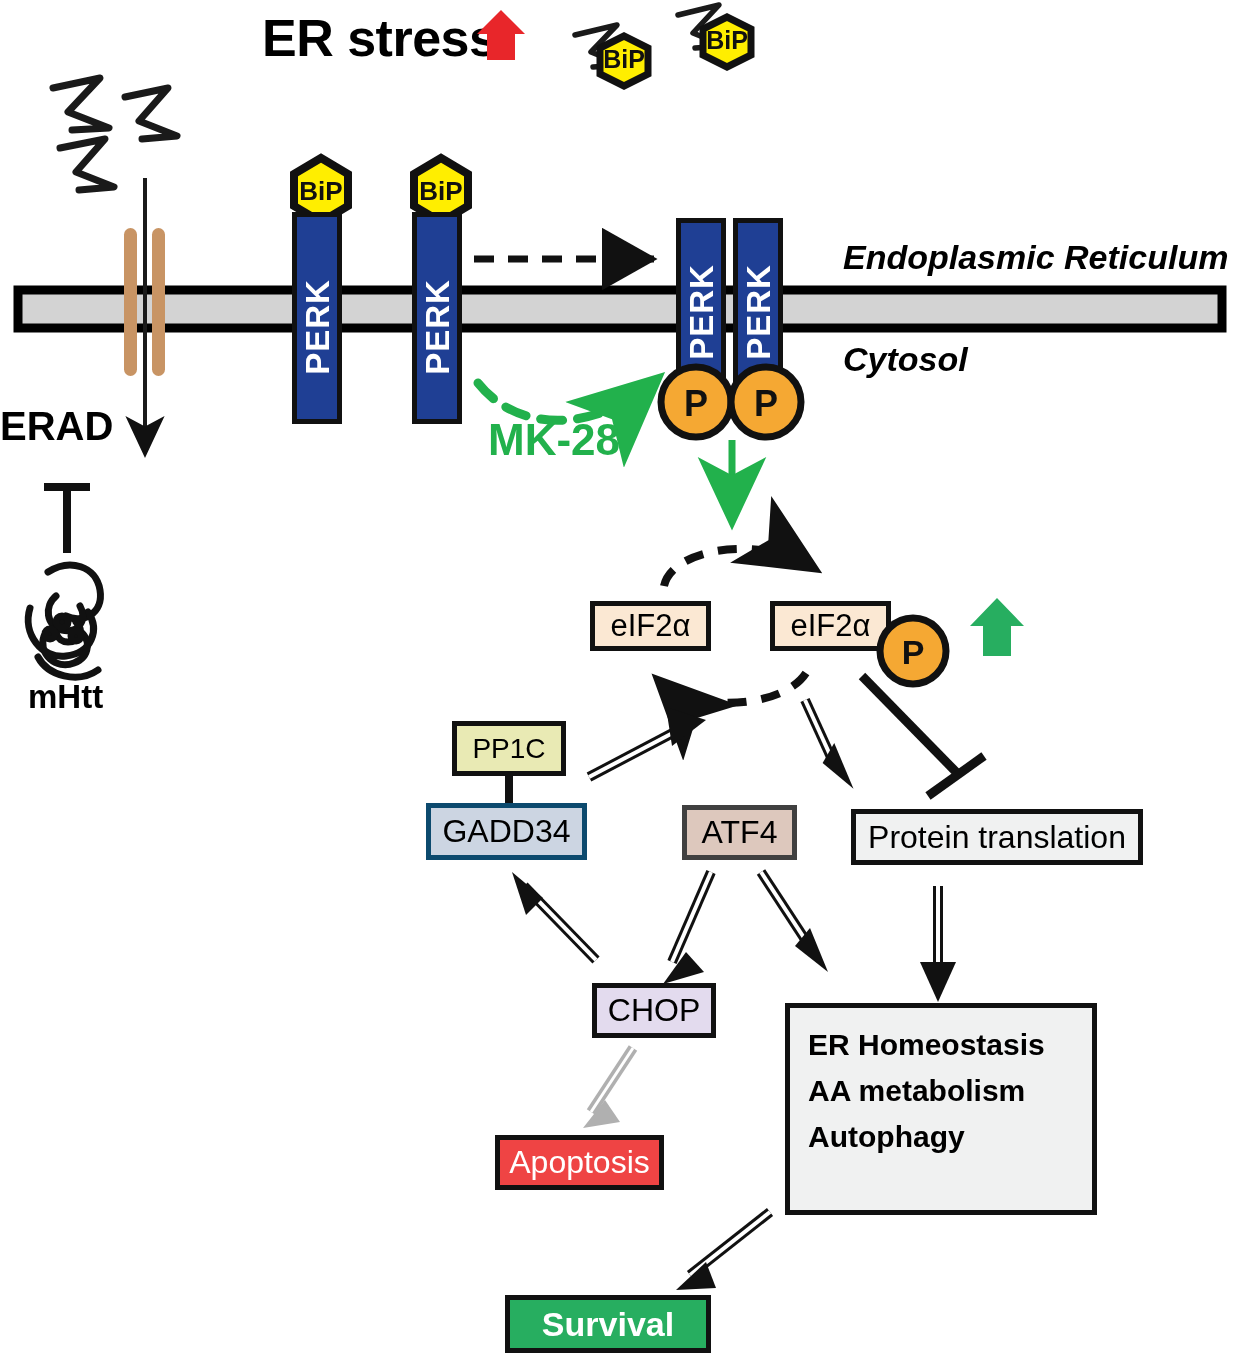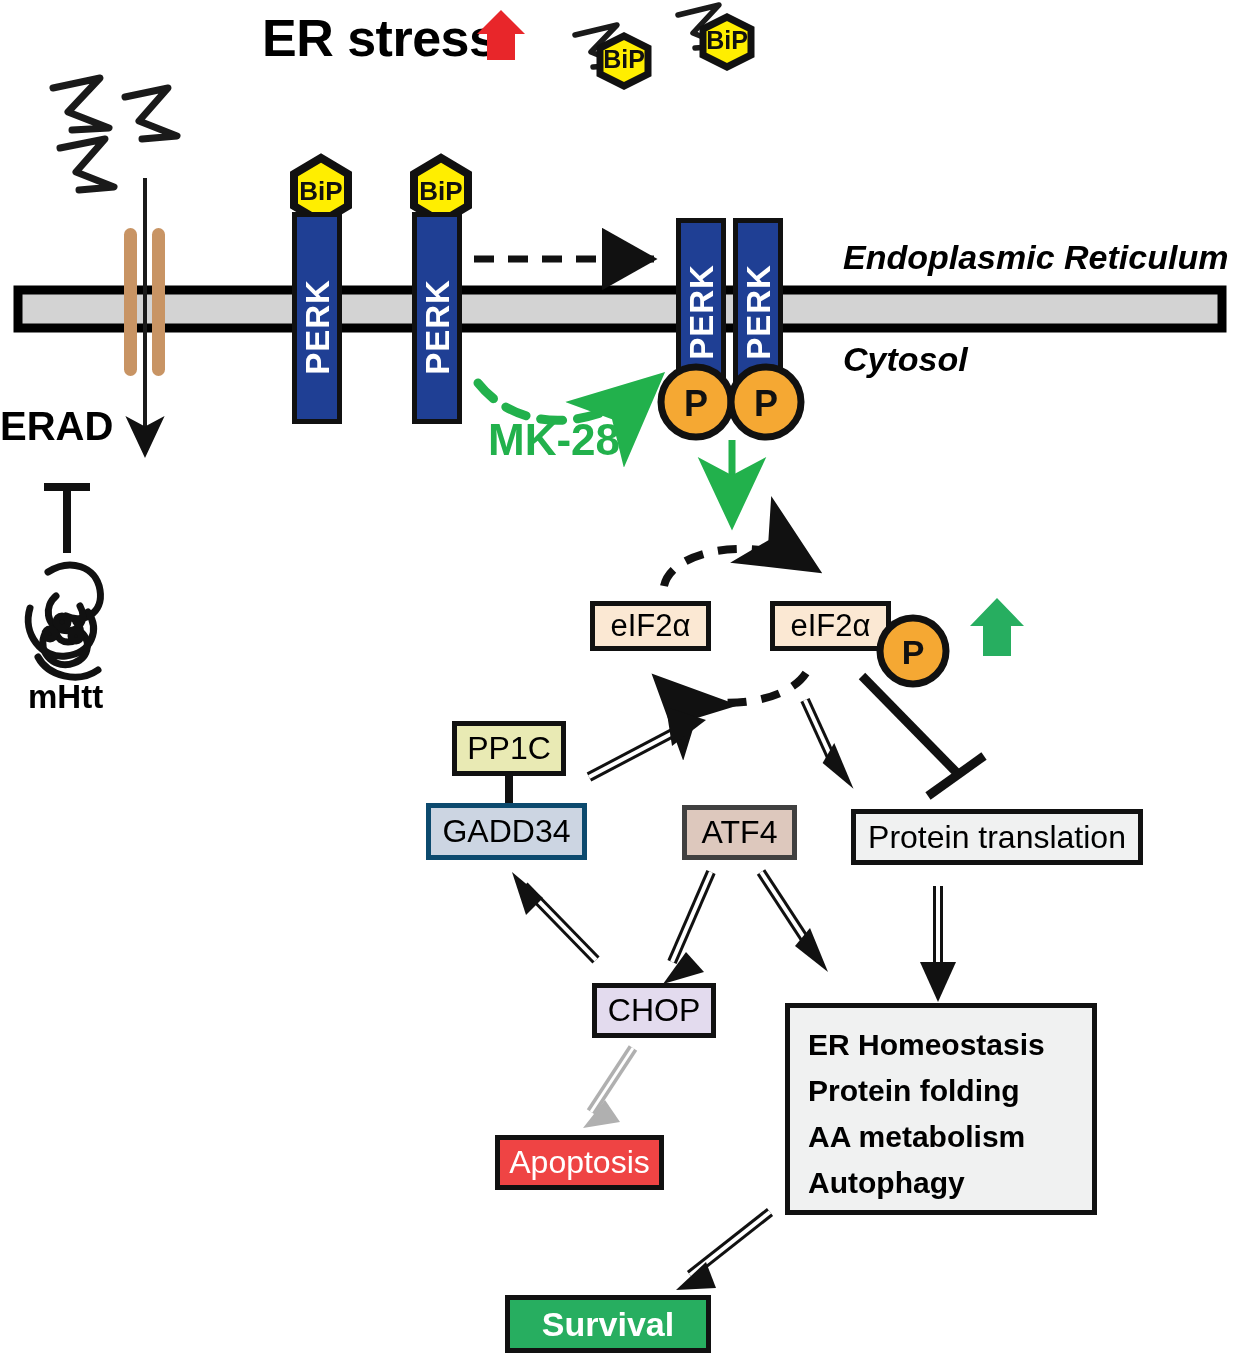"PP1C" span.nodetext { font-size: 32px -> 28px }
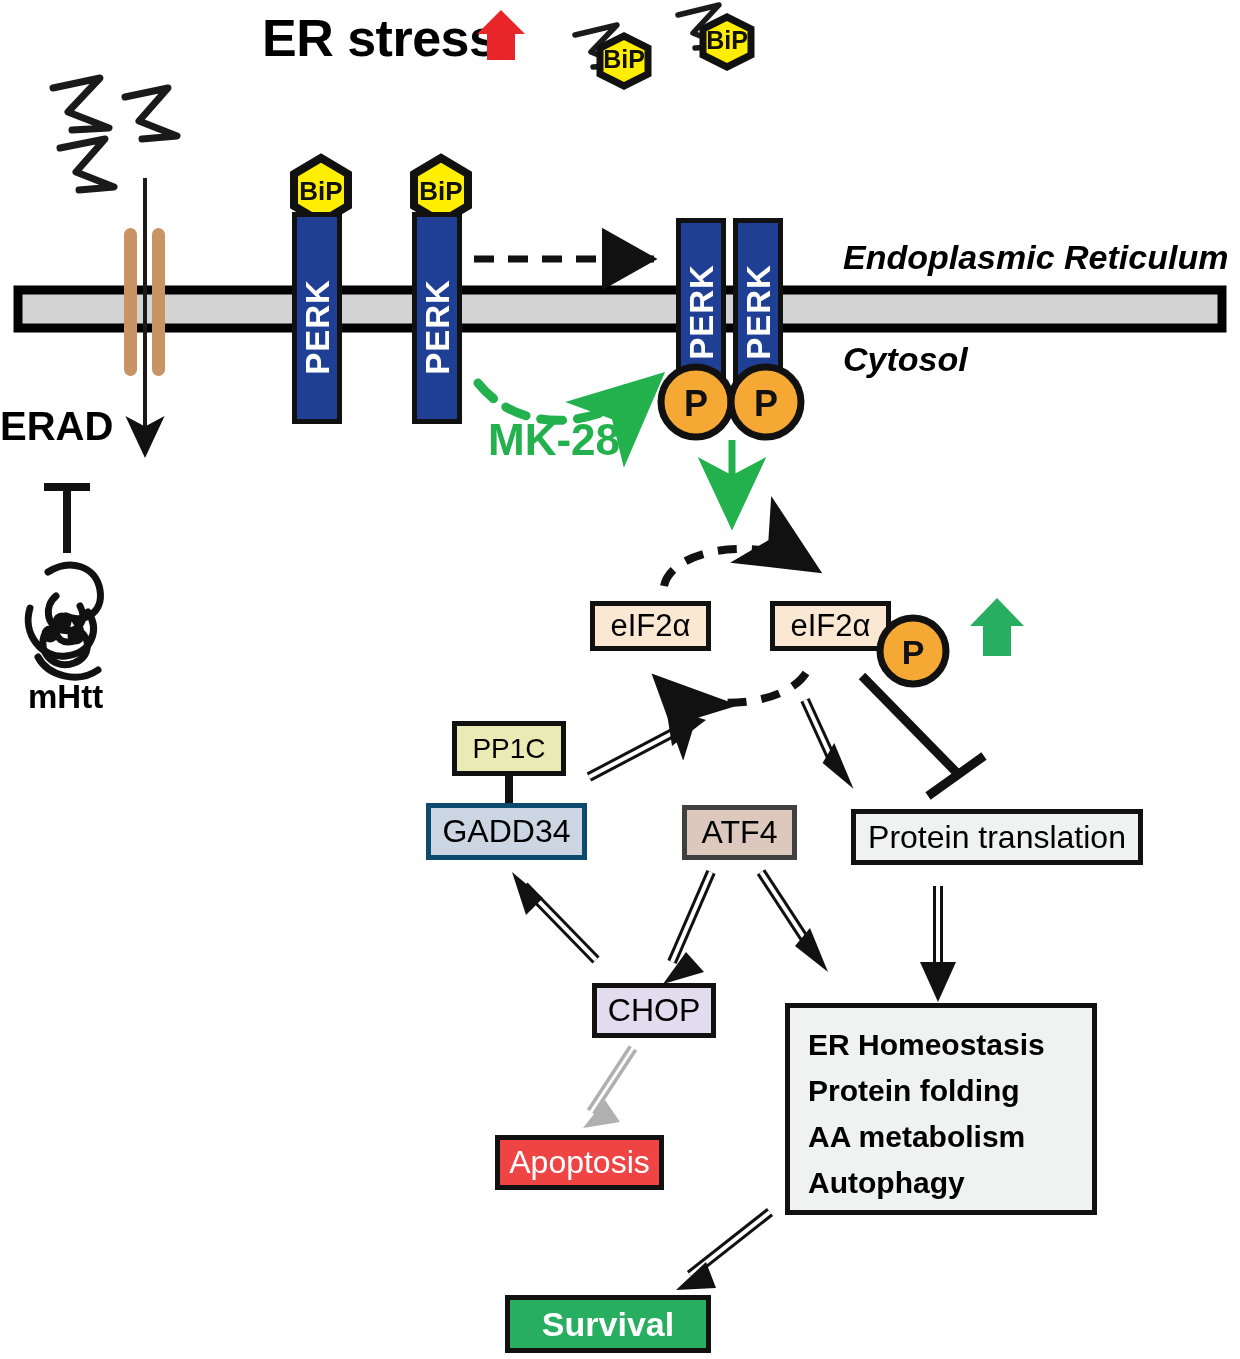"Protein folding" div.nodetext { html: <div>Protein folding</div> -> none }
